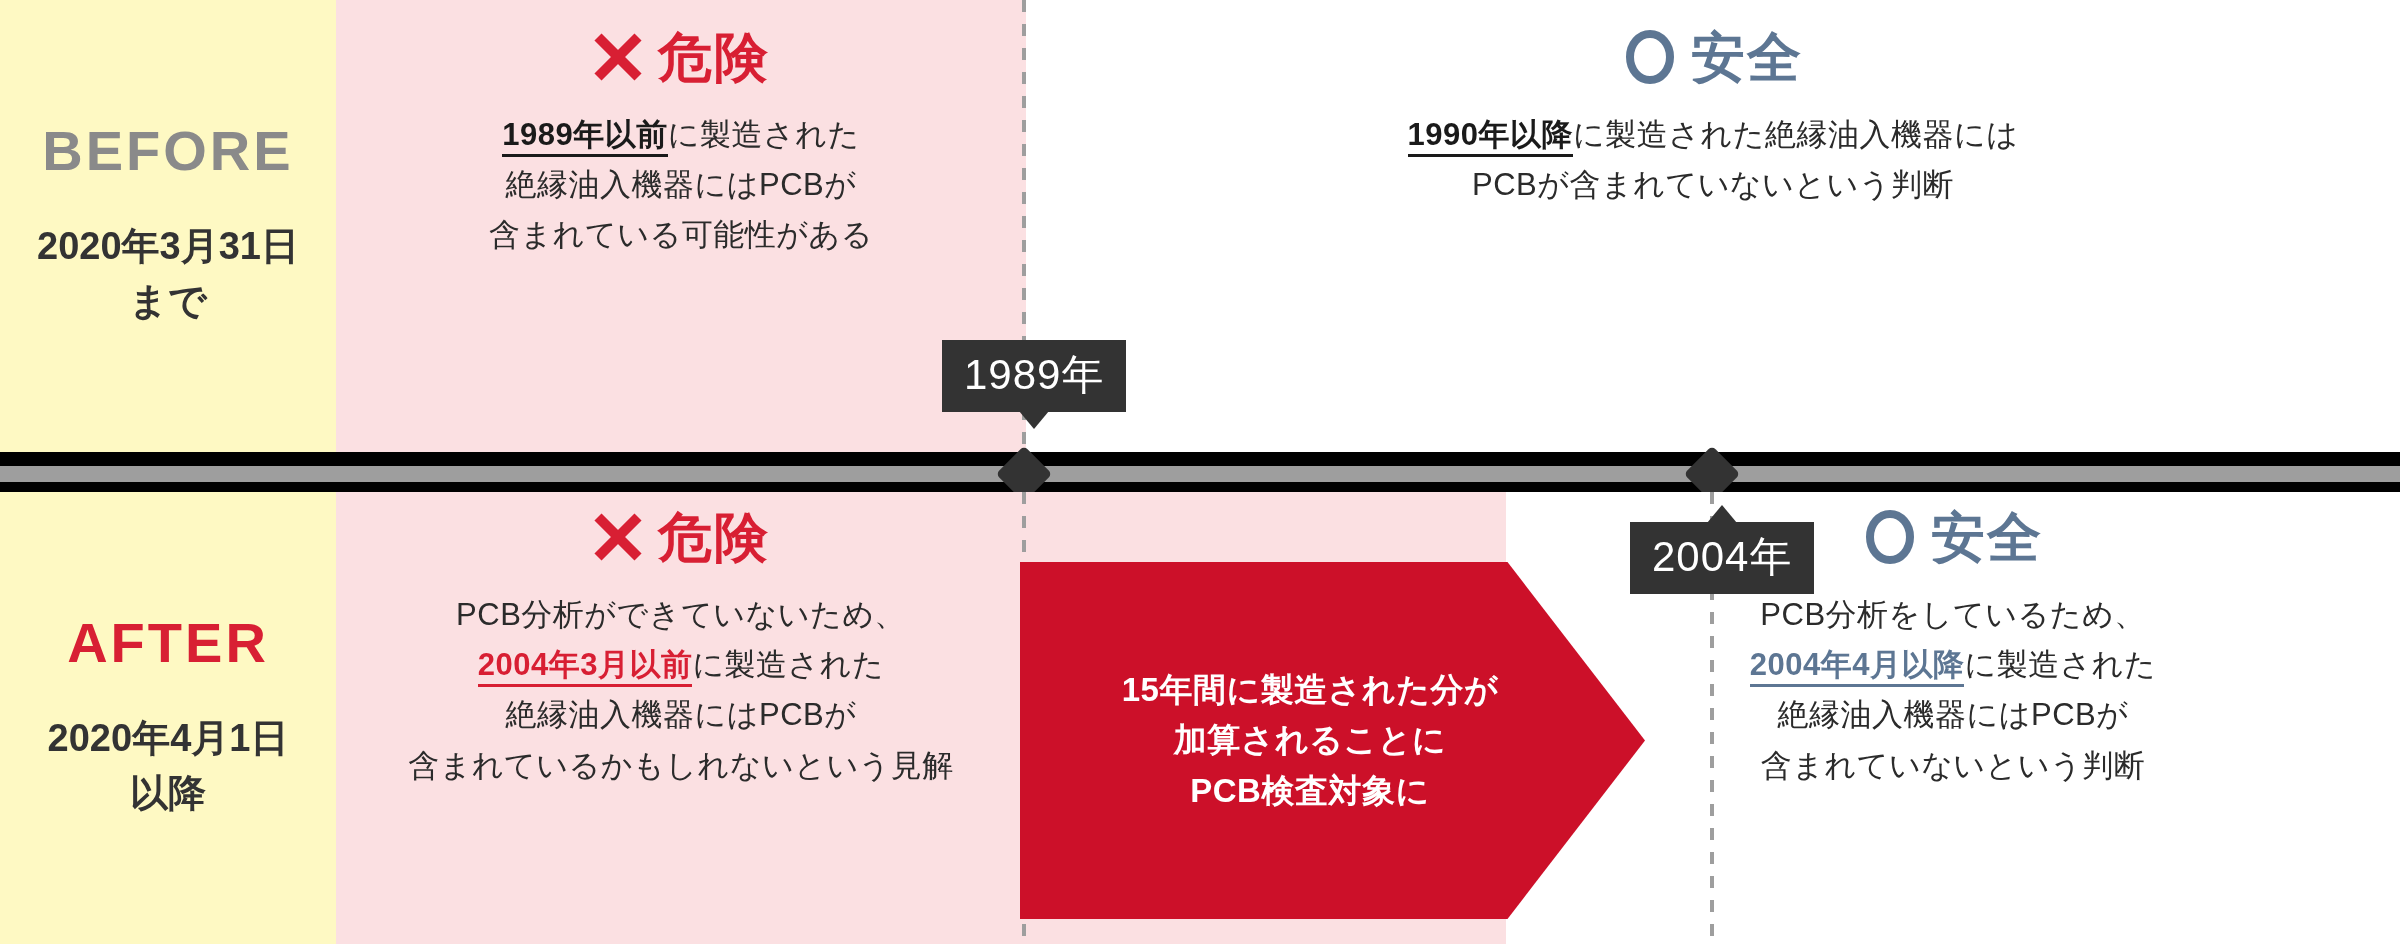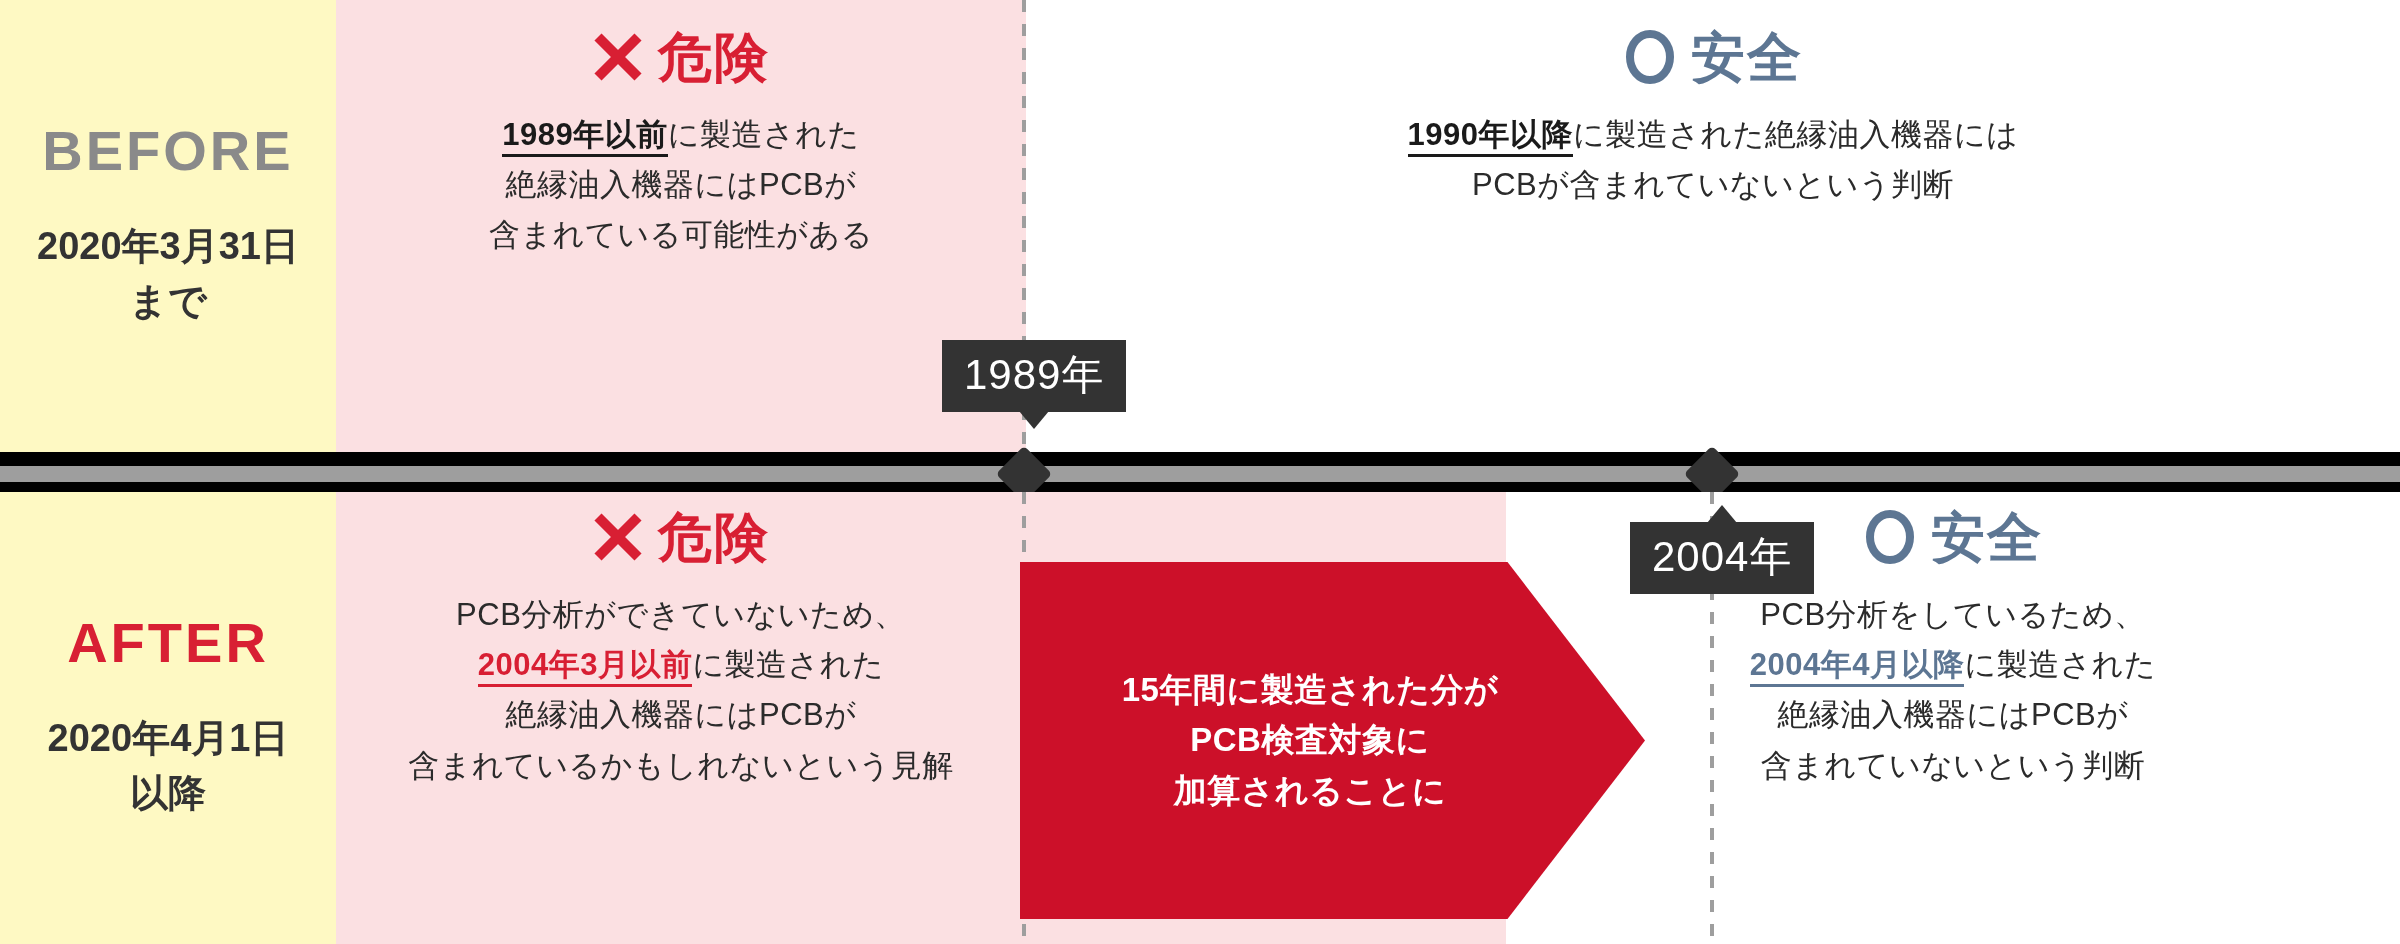"PCB検査対象に" span.ln { order: before "加算されることに" -> after "加算されることに" }
